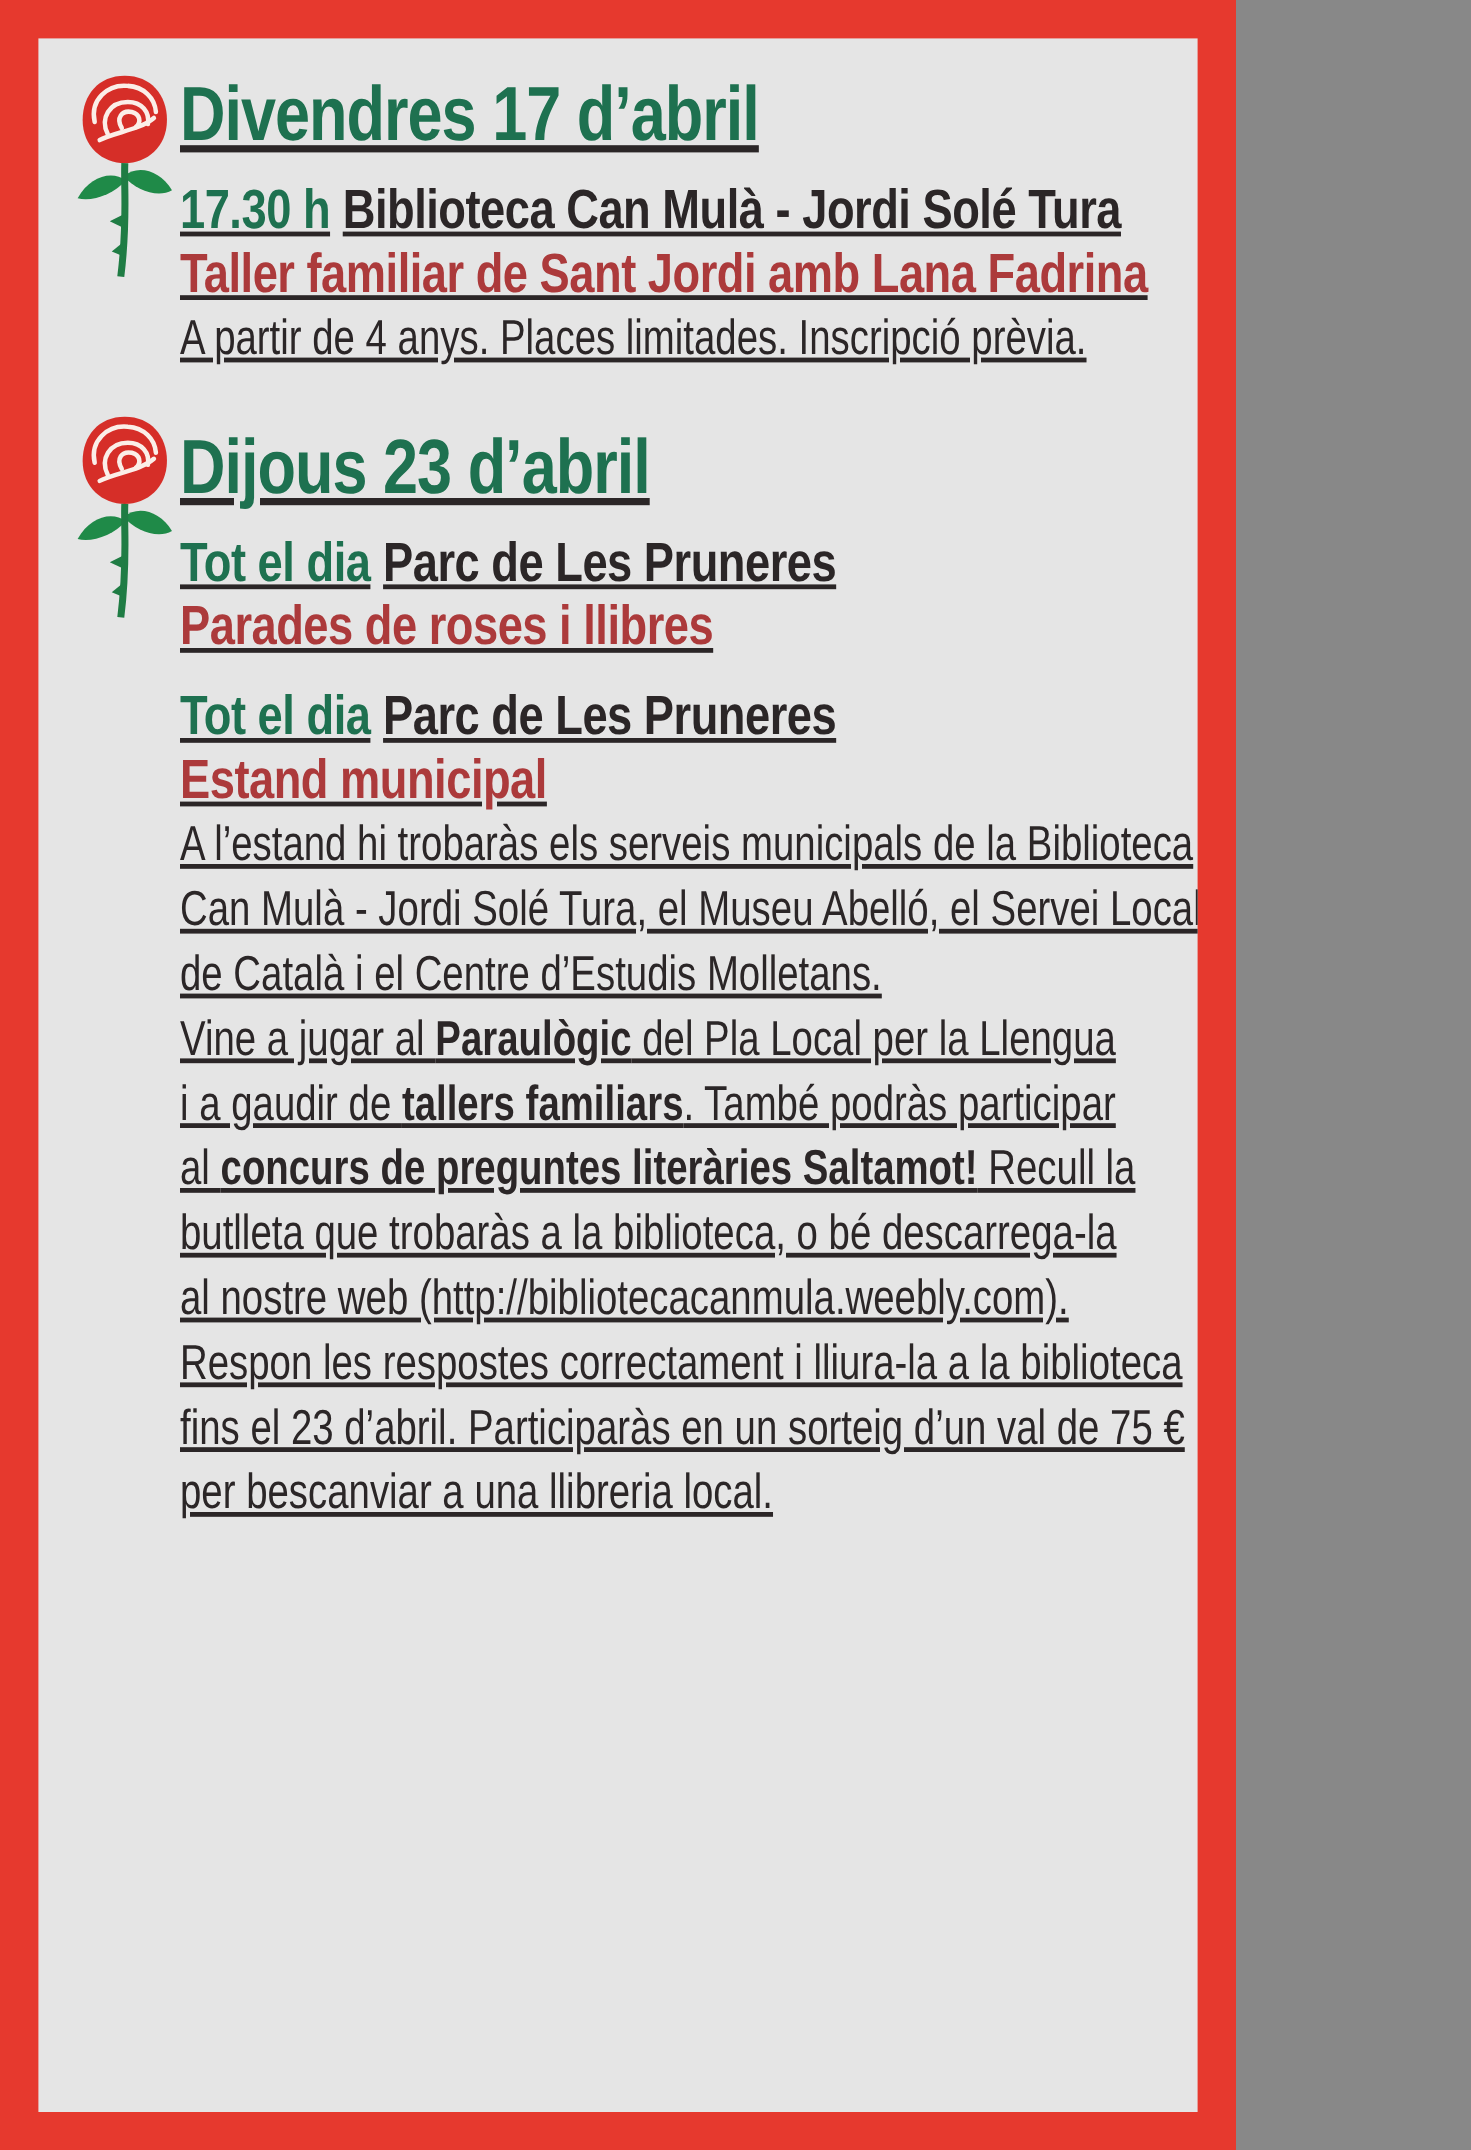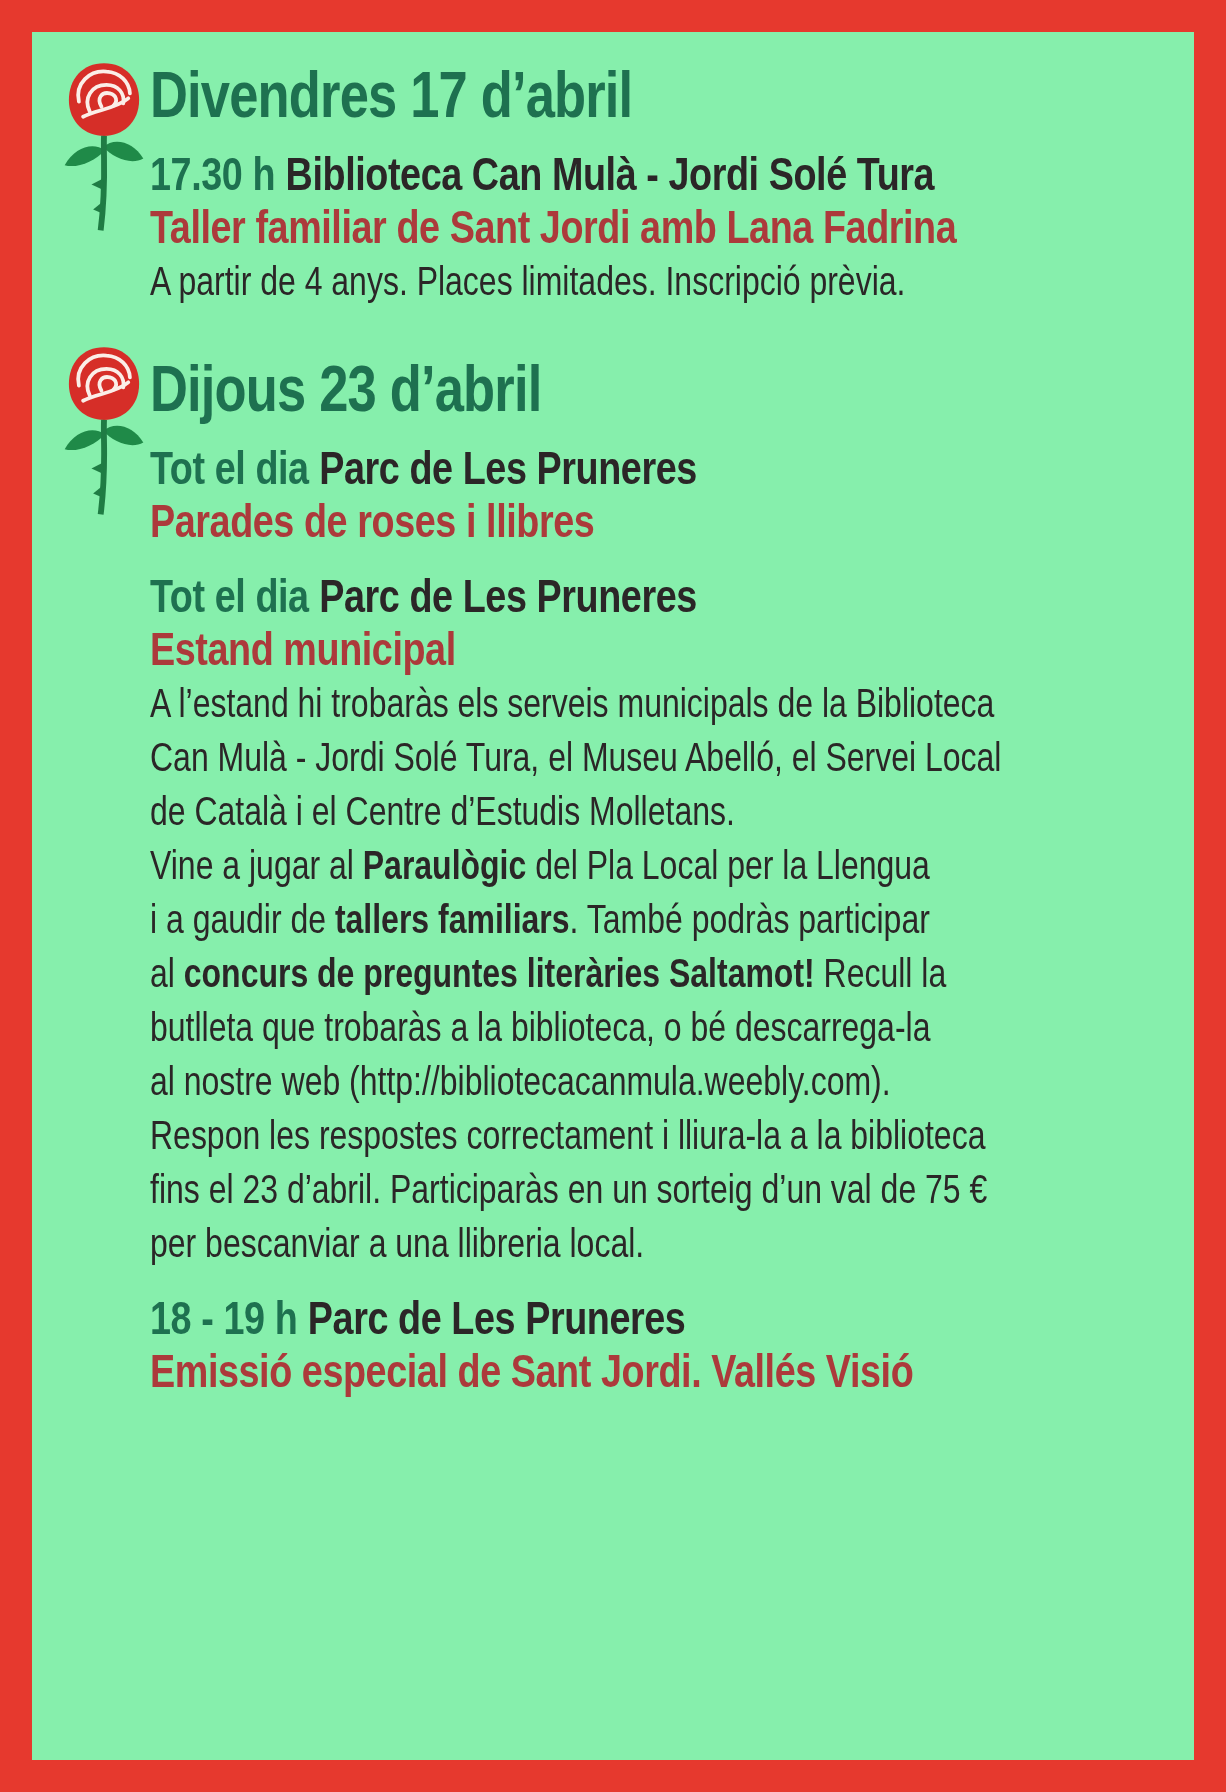"Divendres 17 d’abril" .page { background: #86efac -> #e5e5e5; text-decoration: none -> underline; width: 1226px -> 1030px }
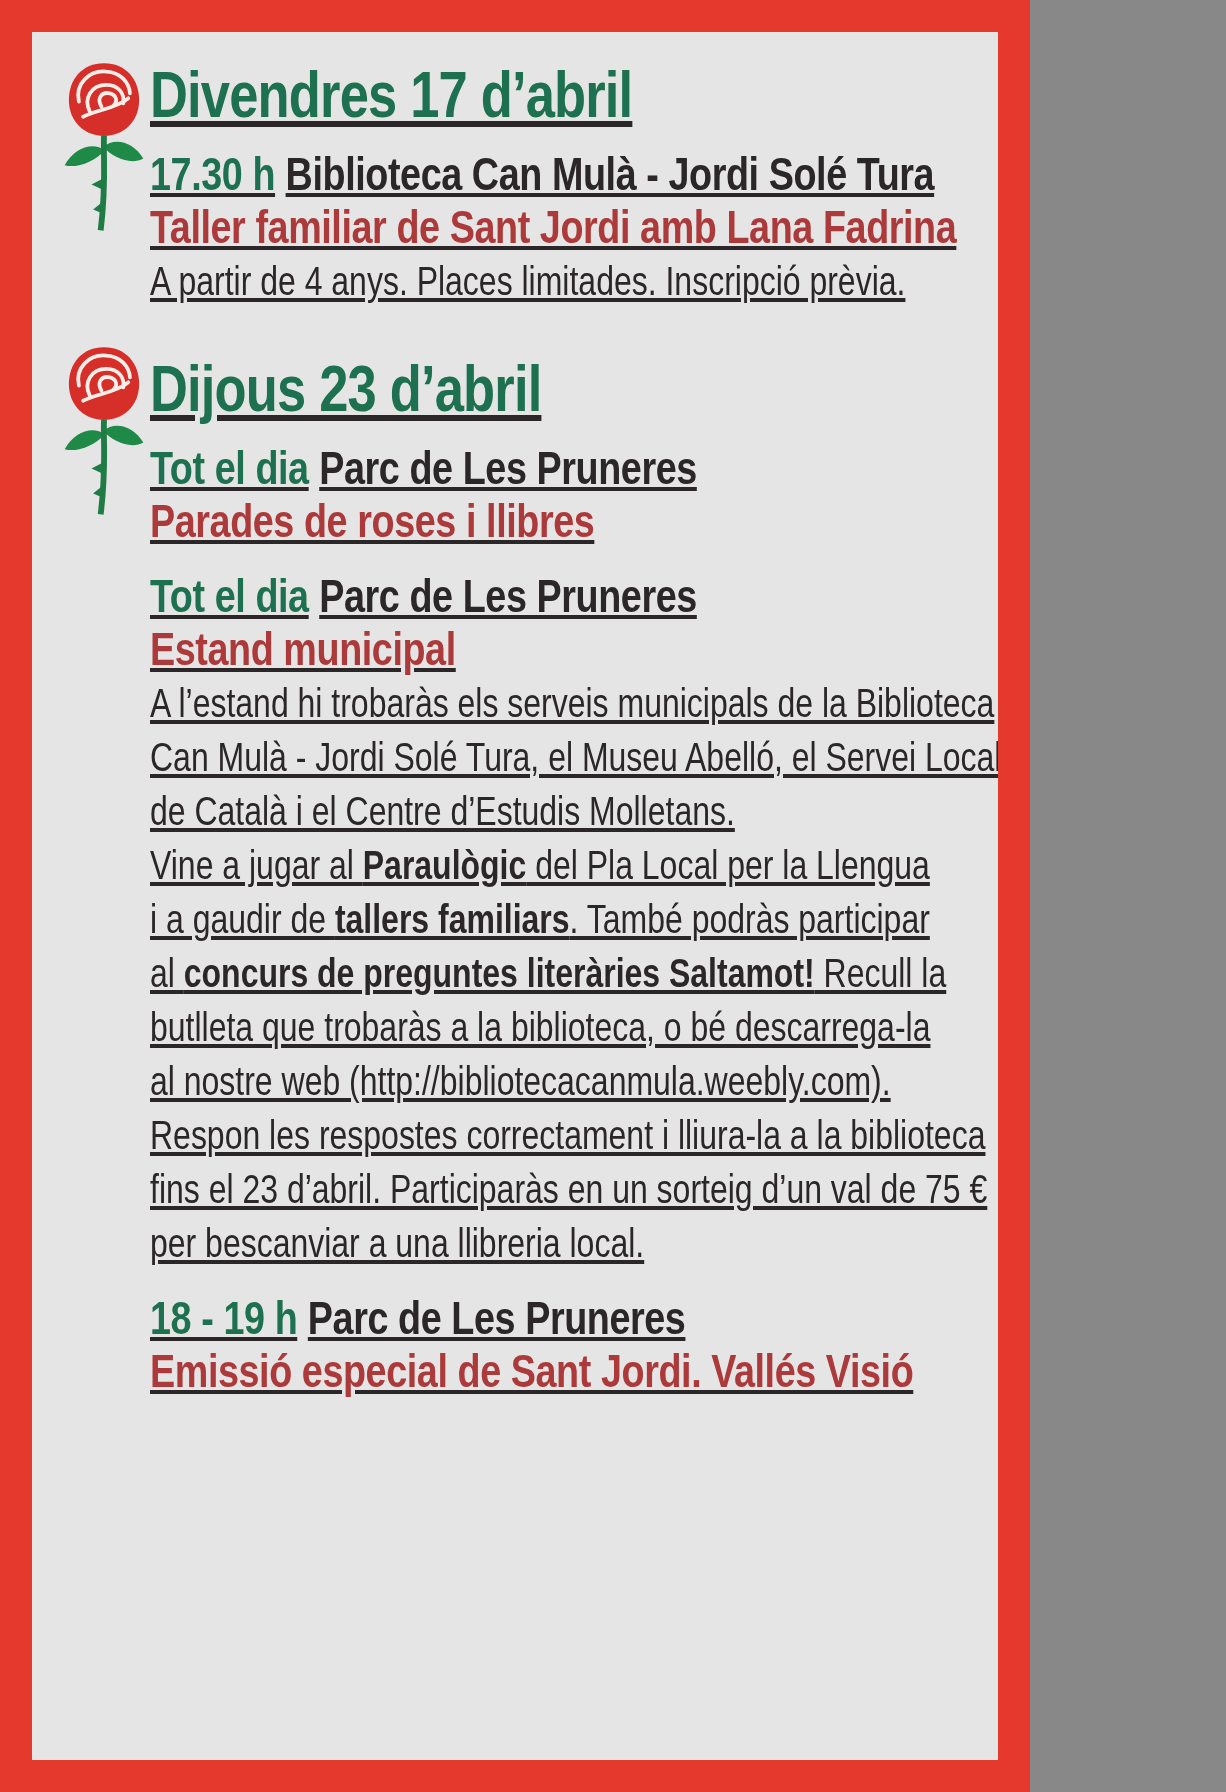"18 - 19 h Parc" article.event { html: <article> <div><span>18 - 19 h</span><span>Parc de Les Pruneres</span></div> <div>Emissió especial de Sant Jordi. Vallés Visió</div> </article> -> none }
